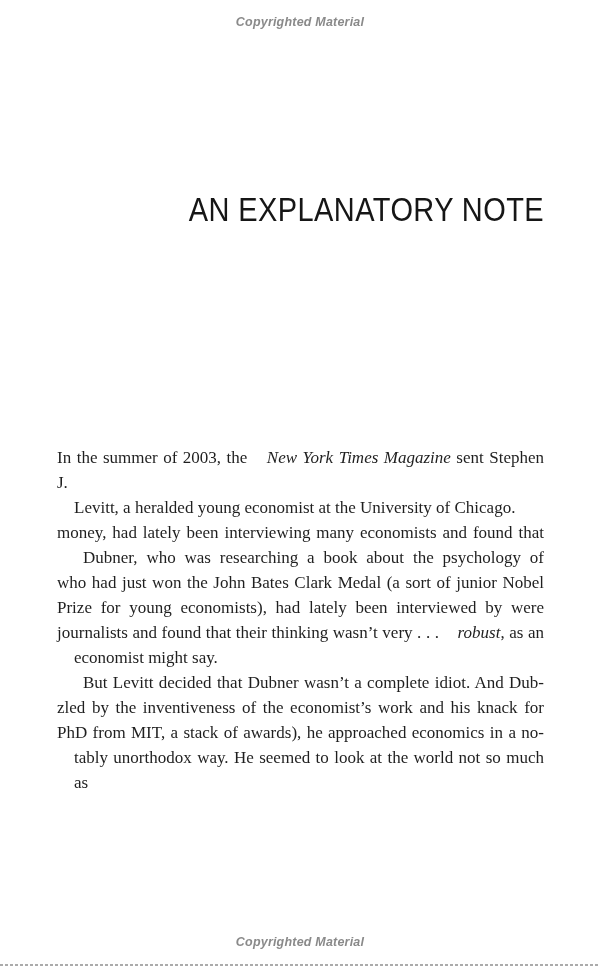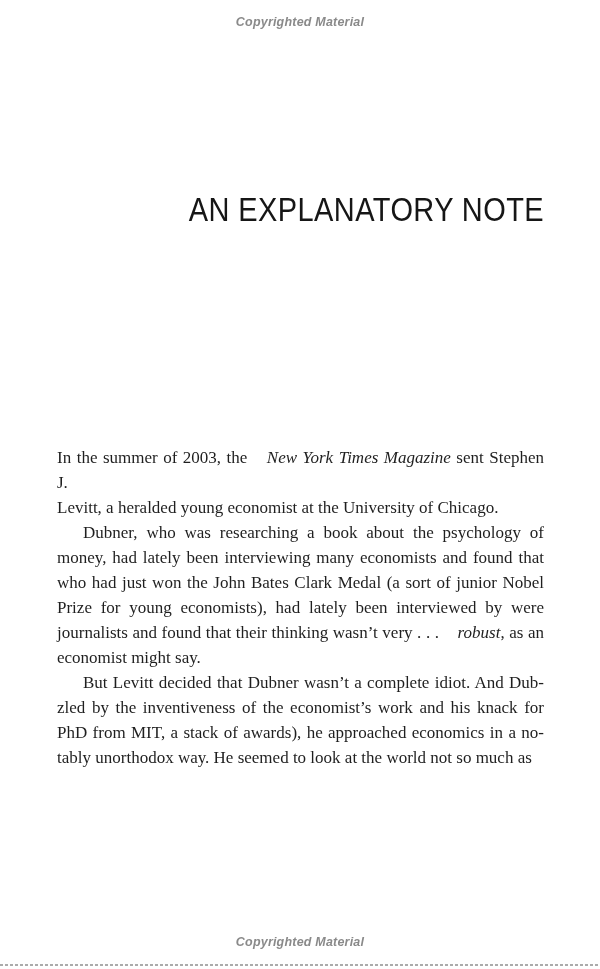"Levitt, a heralded young economist" .body-text .line.last { margin-left: none -> 17px }
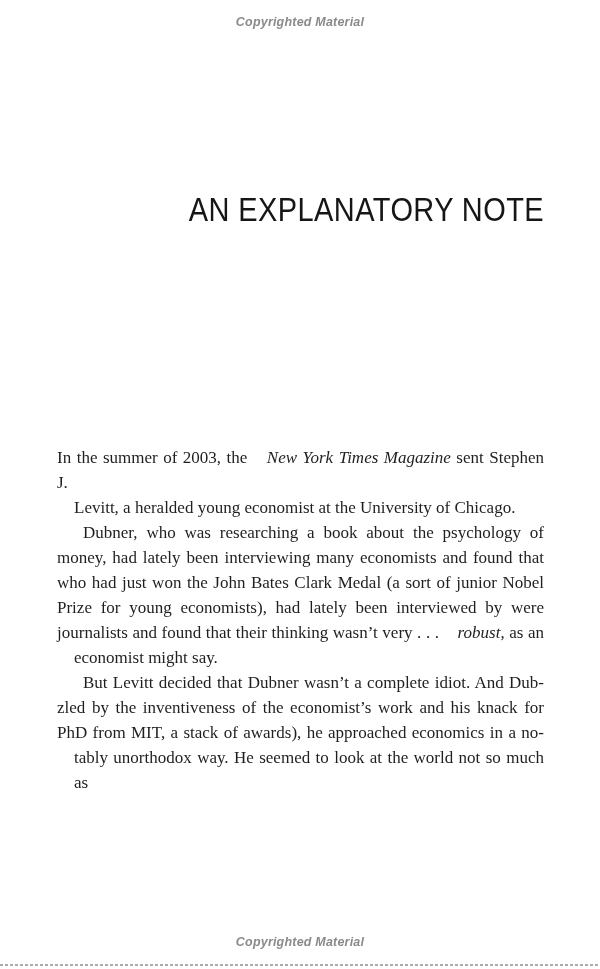"Dubner, who was researching a" div.line { order: before "money, had lately been interviewing" -> after "money, had lately been interviewing" }
